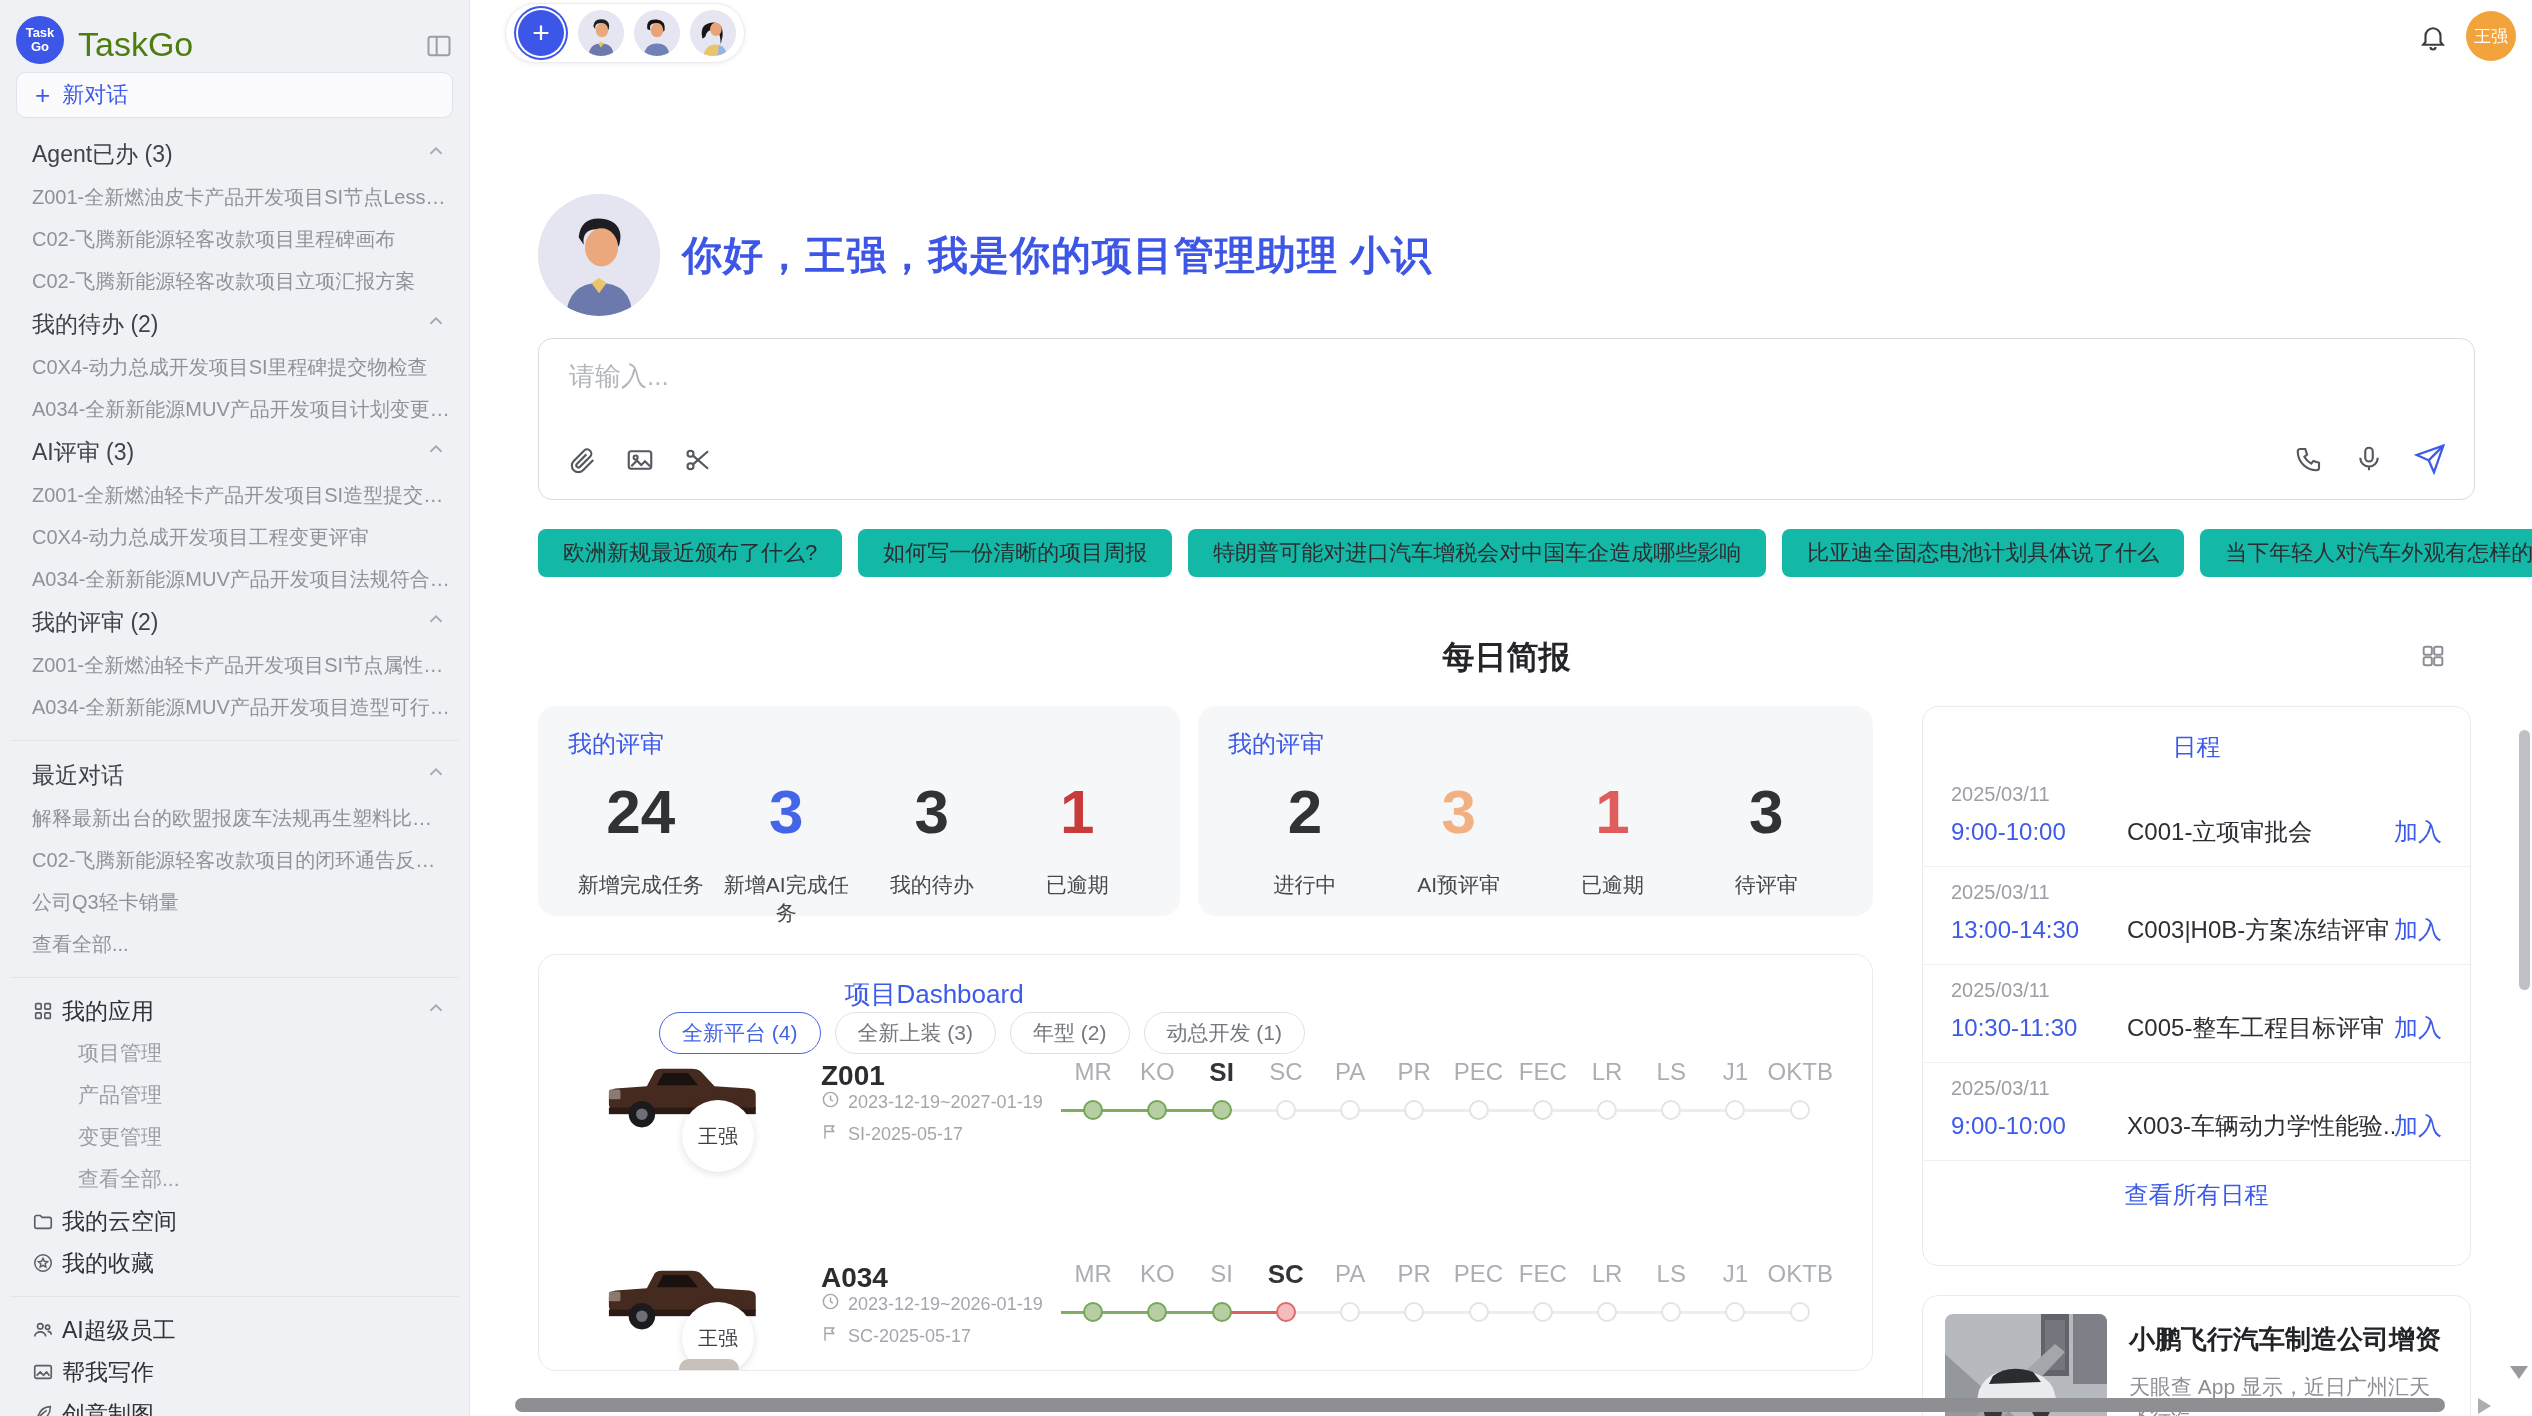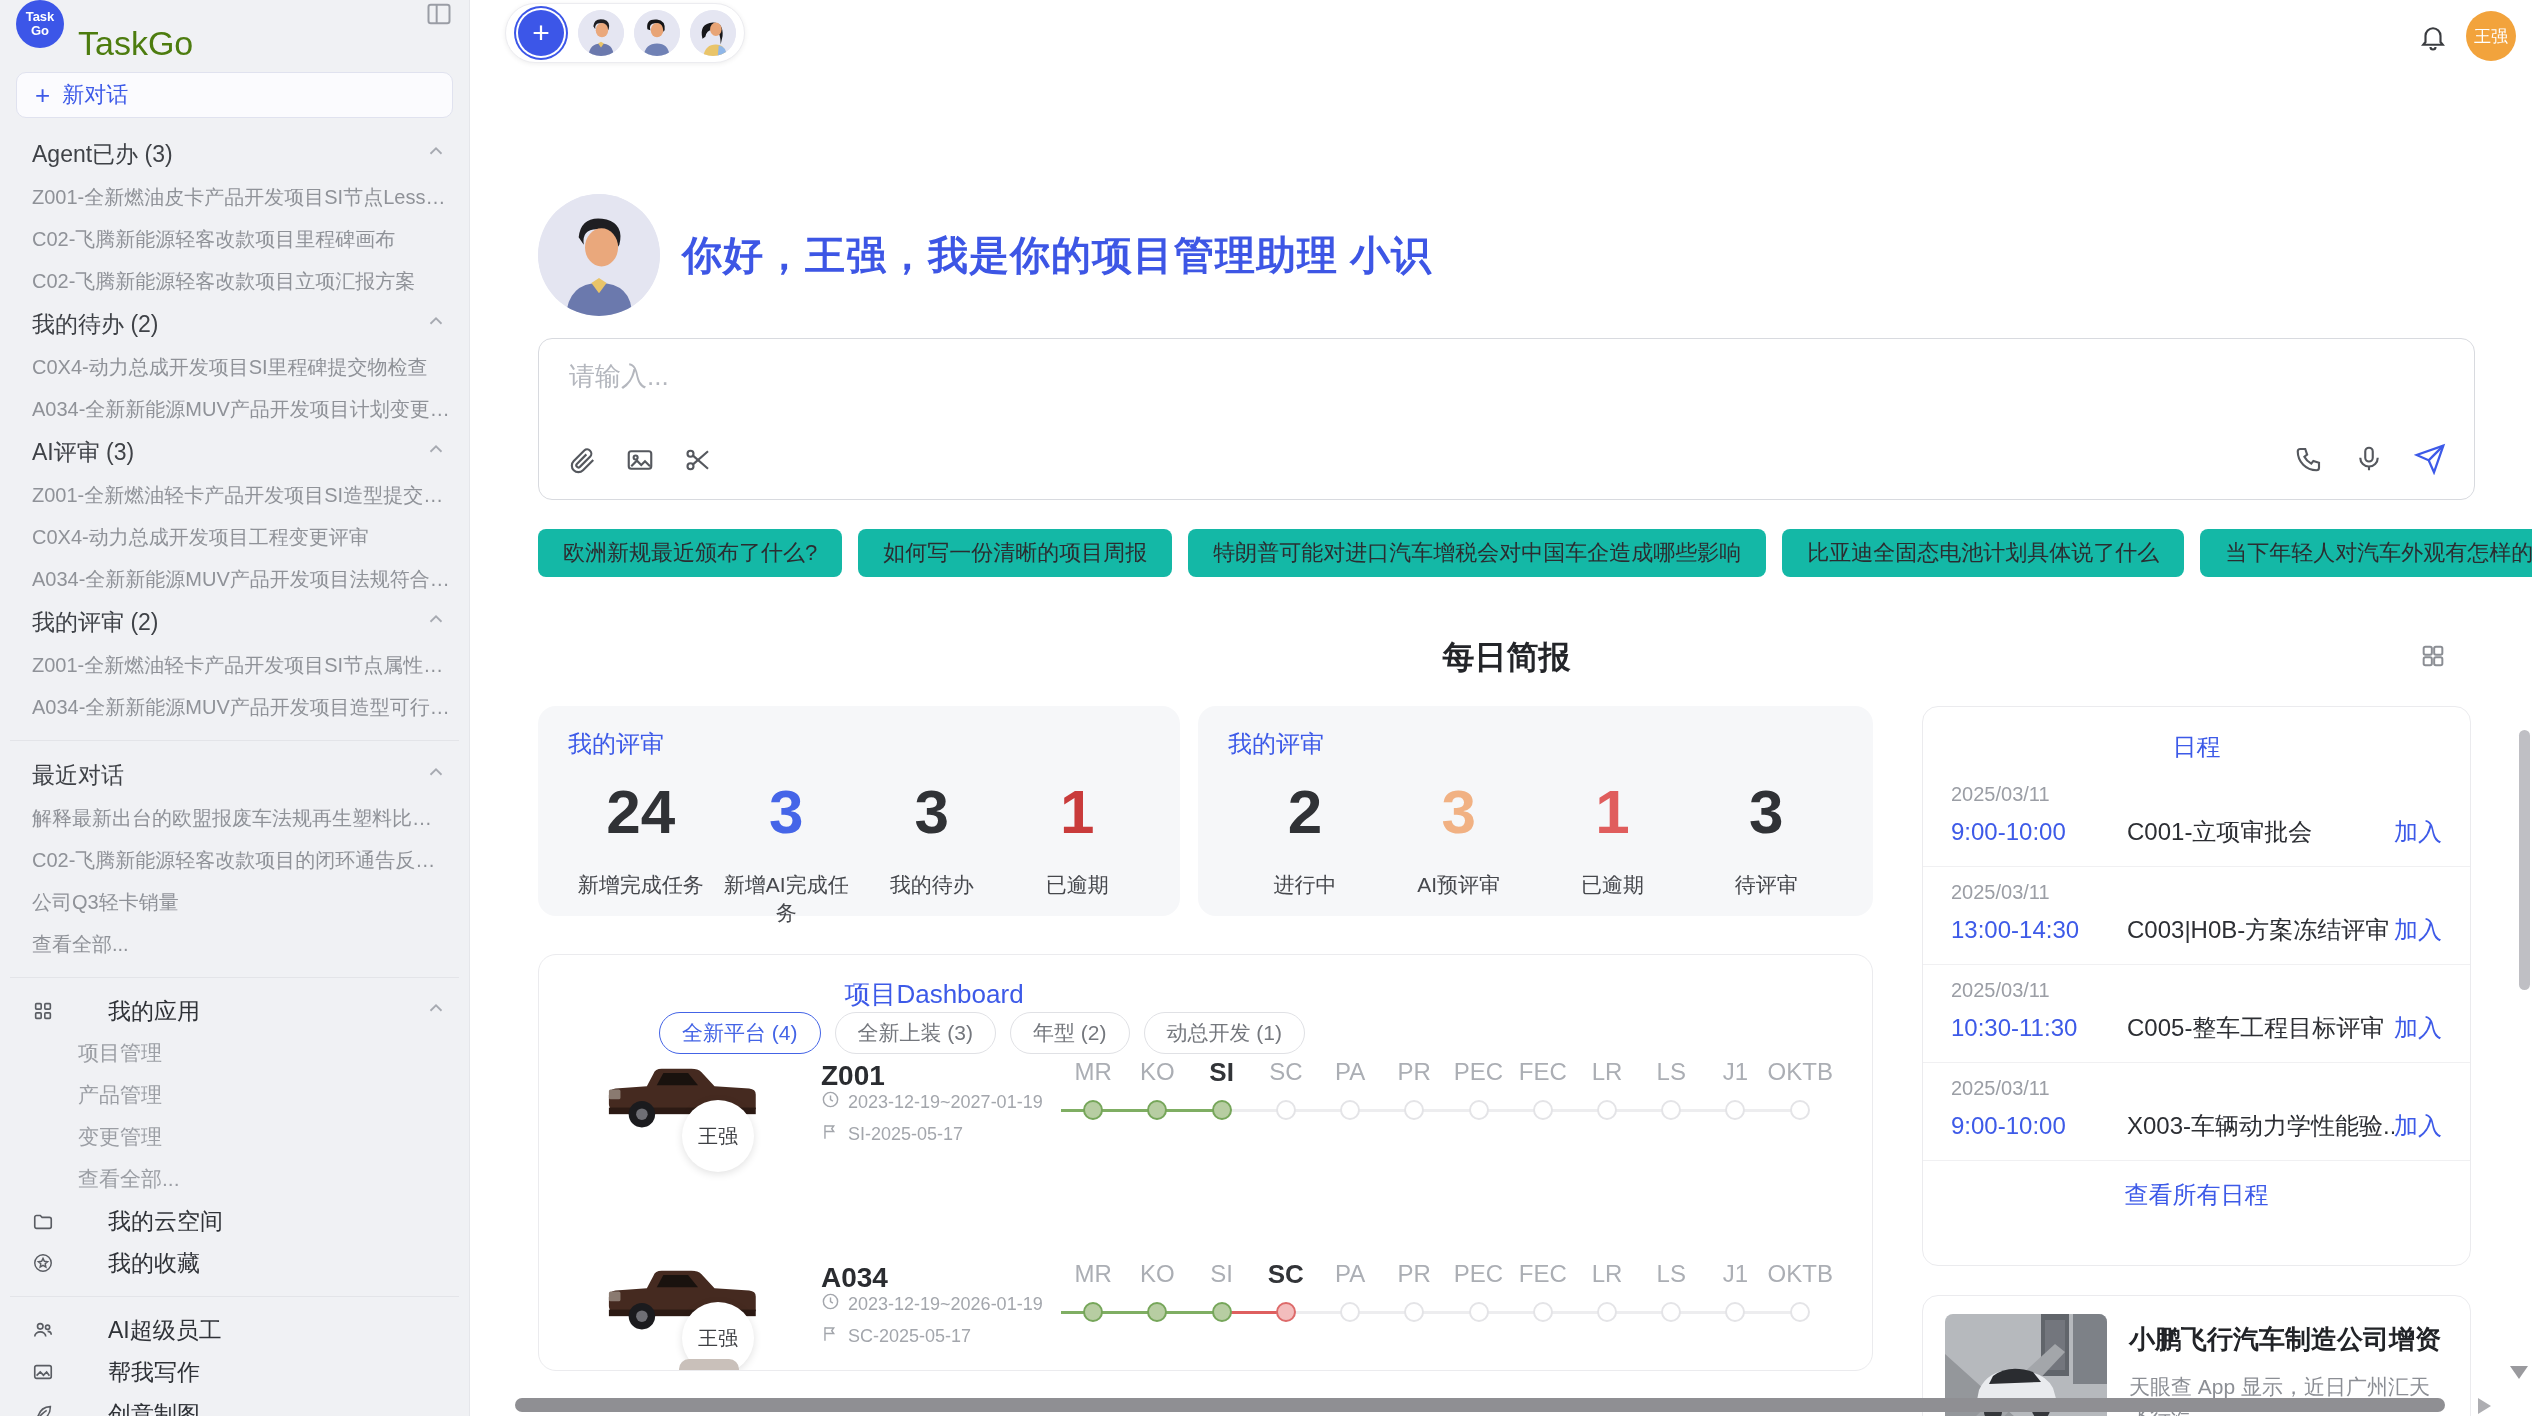"Task" .sb-head { align-items: flex-start -> flex-end }
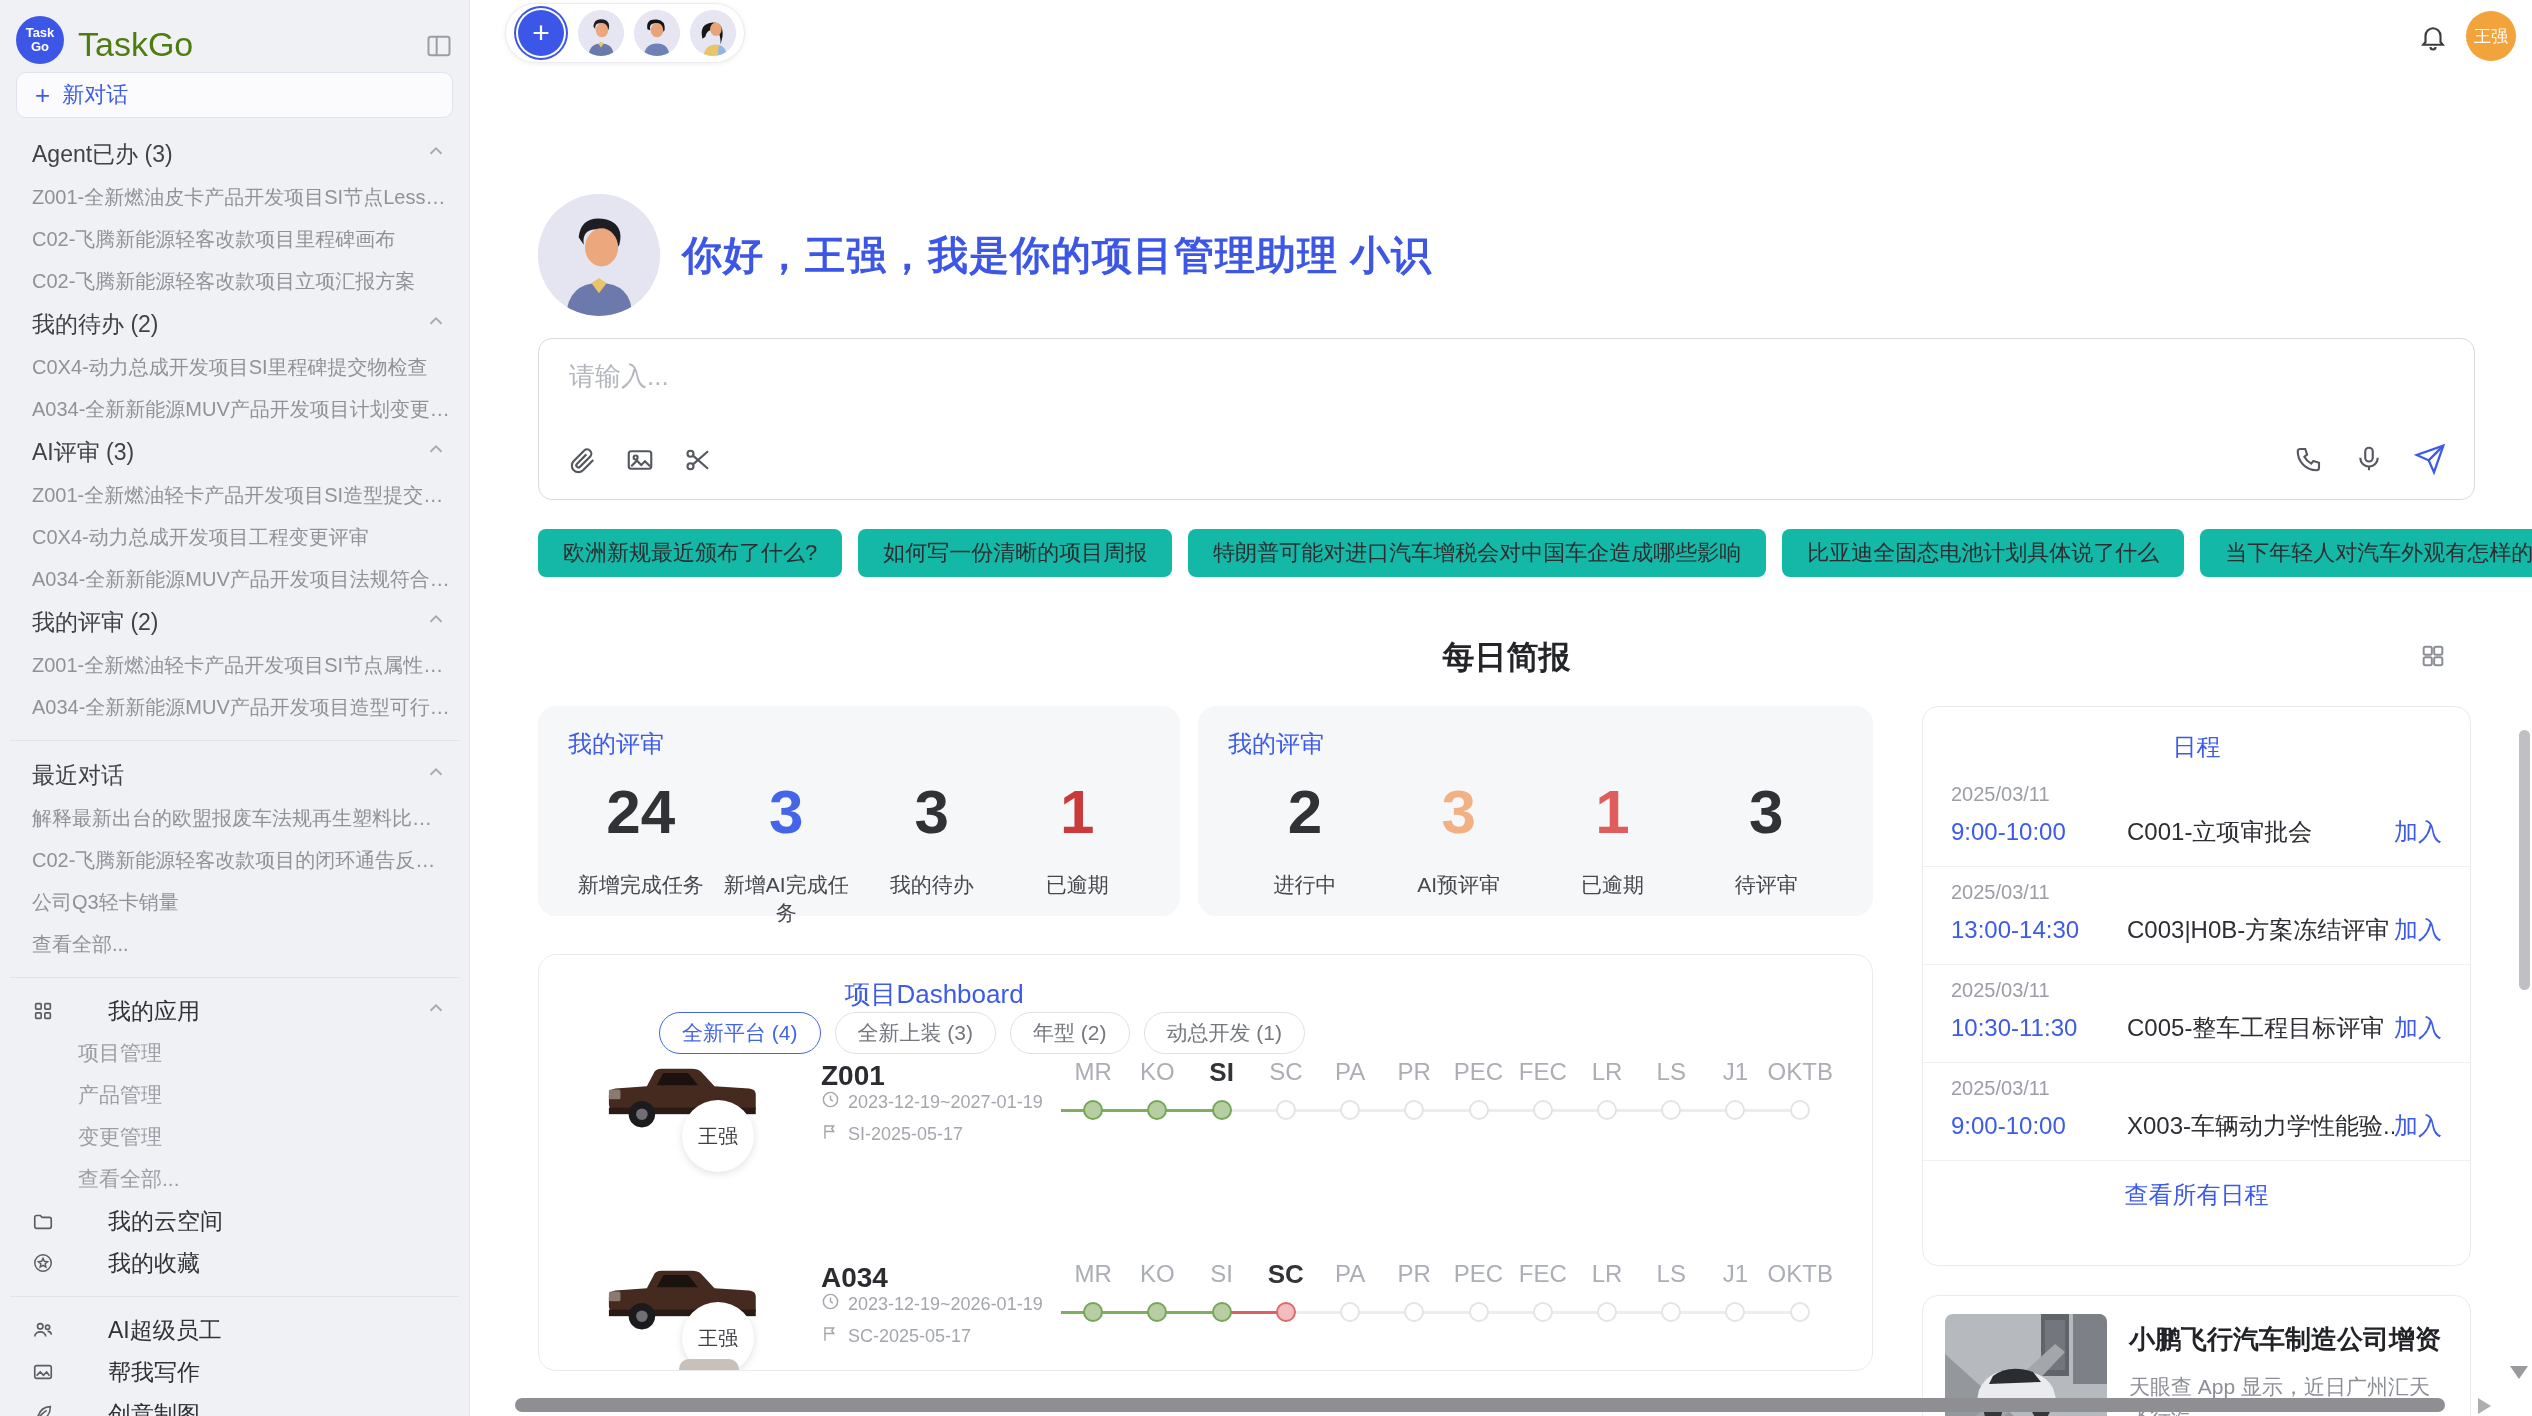"我的应用" .sb-row { gap: 46px -> none }
